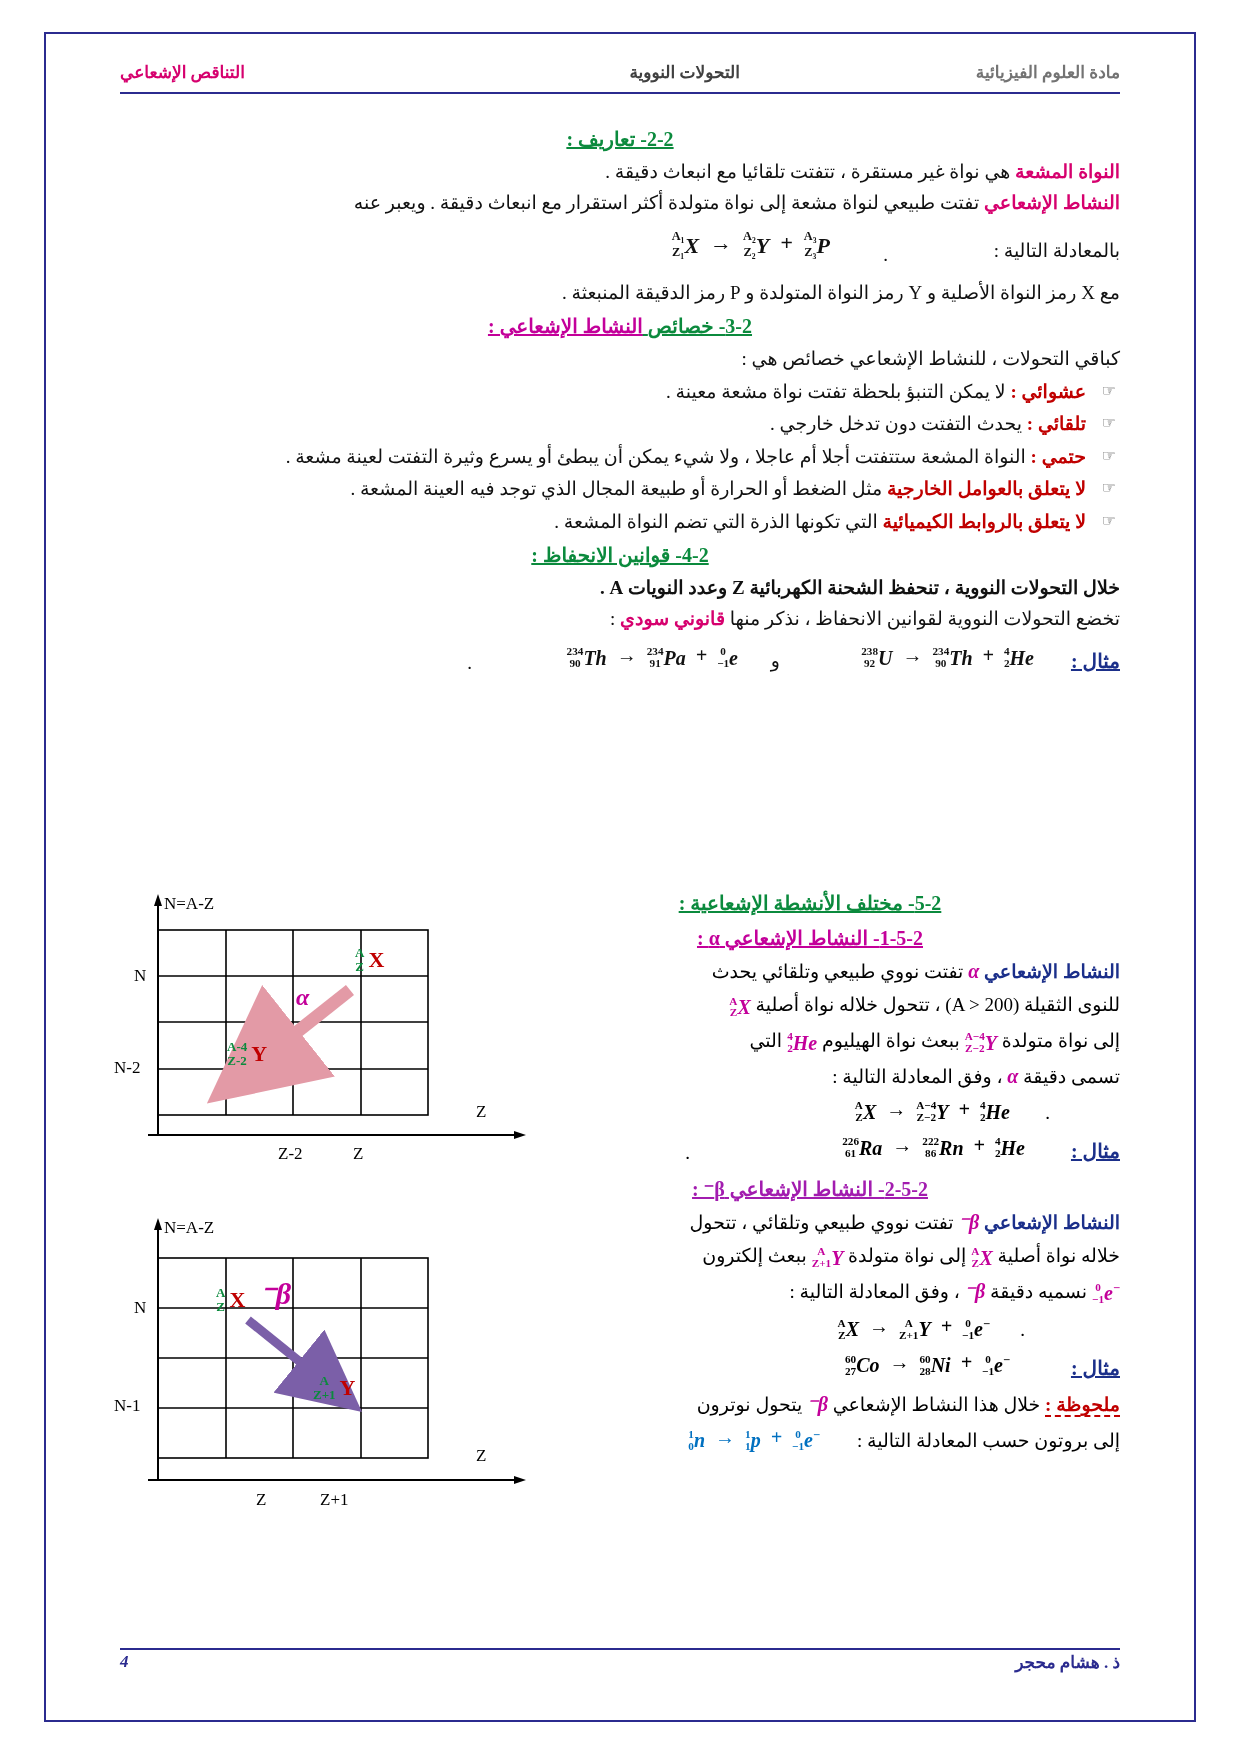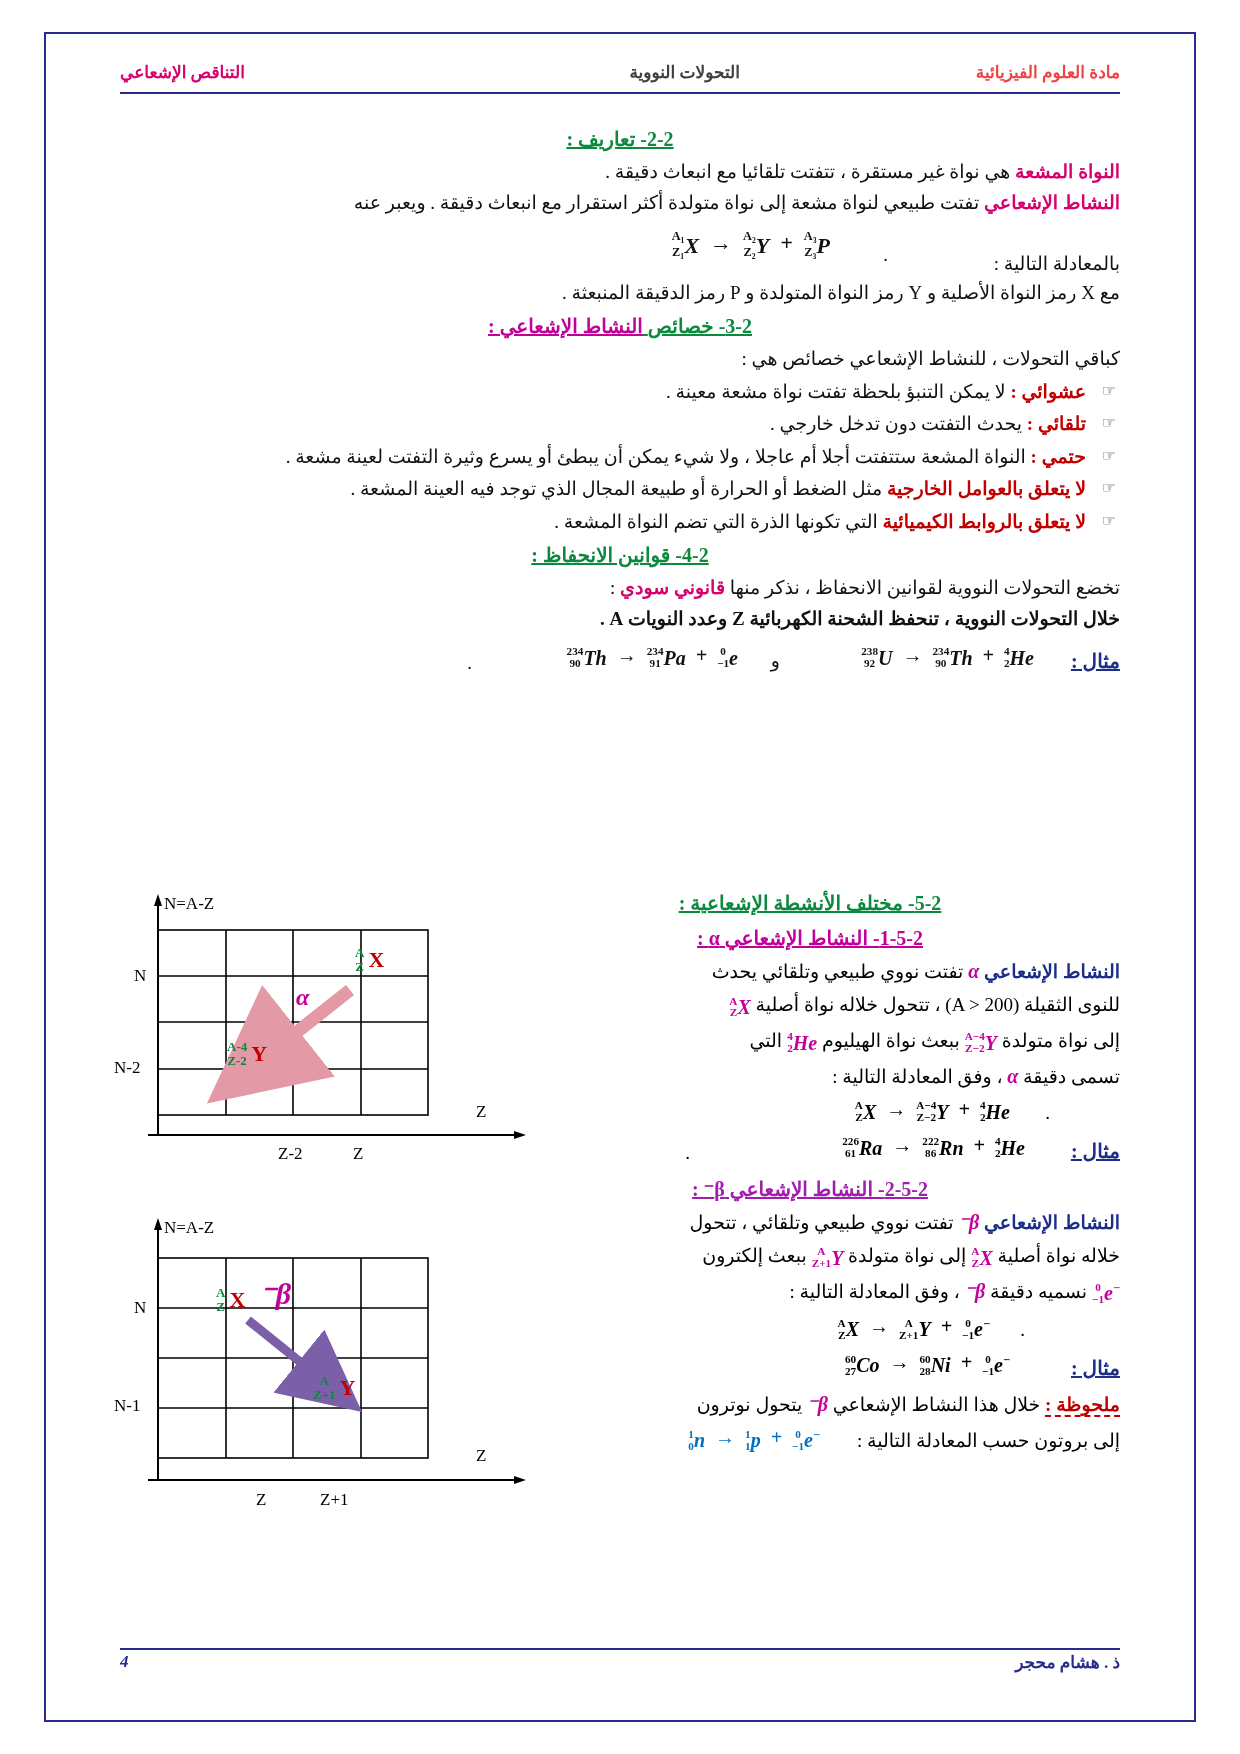"مادة العلوم الفيزيائية" .hdr .h-right { color: #ef4444 -> #737373 }
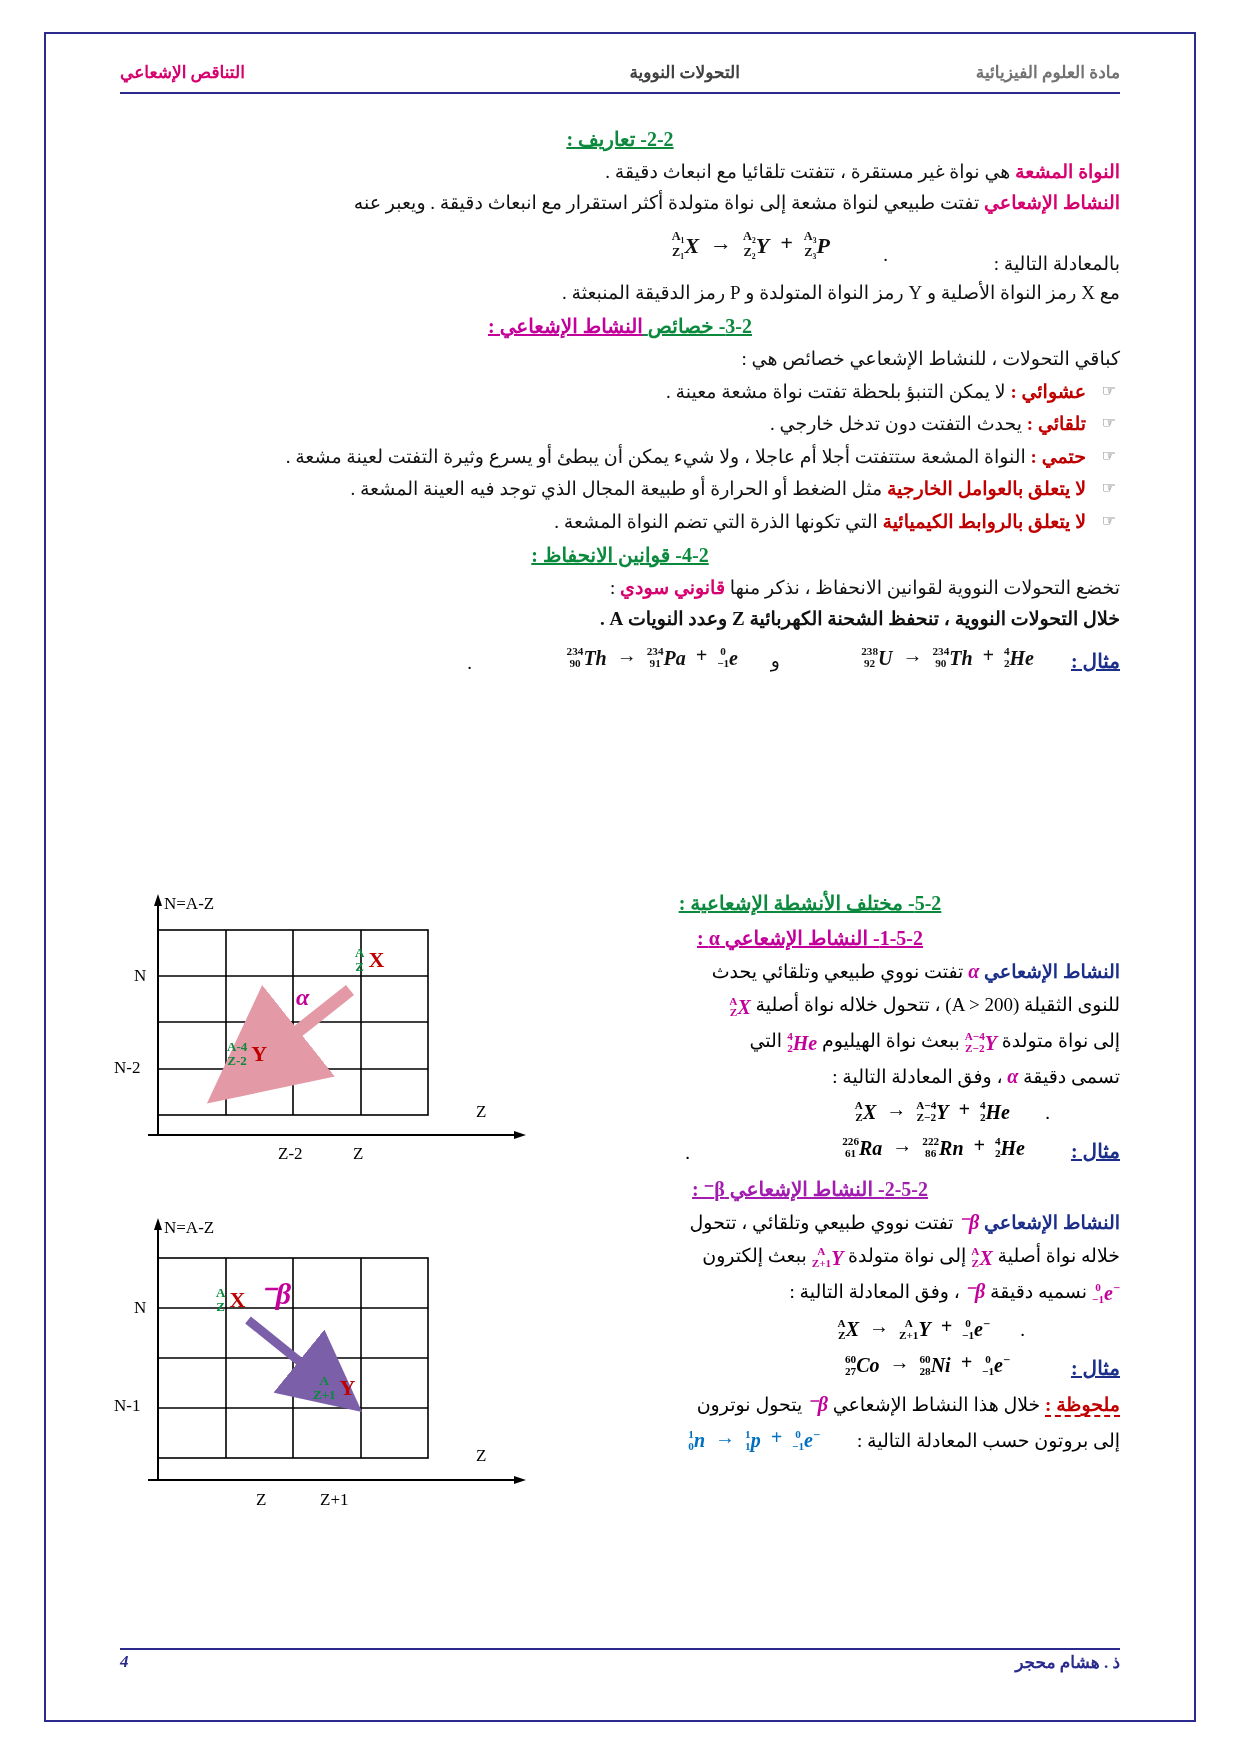"بالمعادلة التالية :" span { margin-top: 13px -> none }
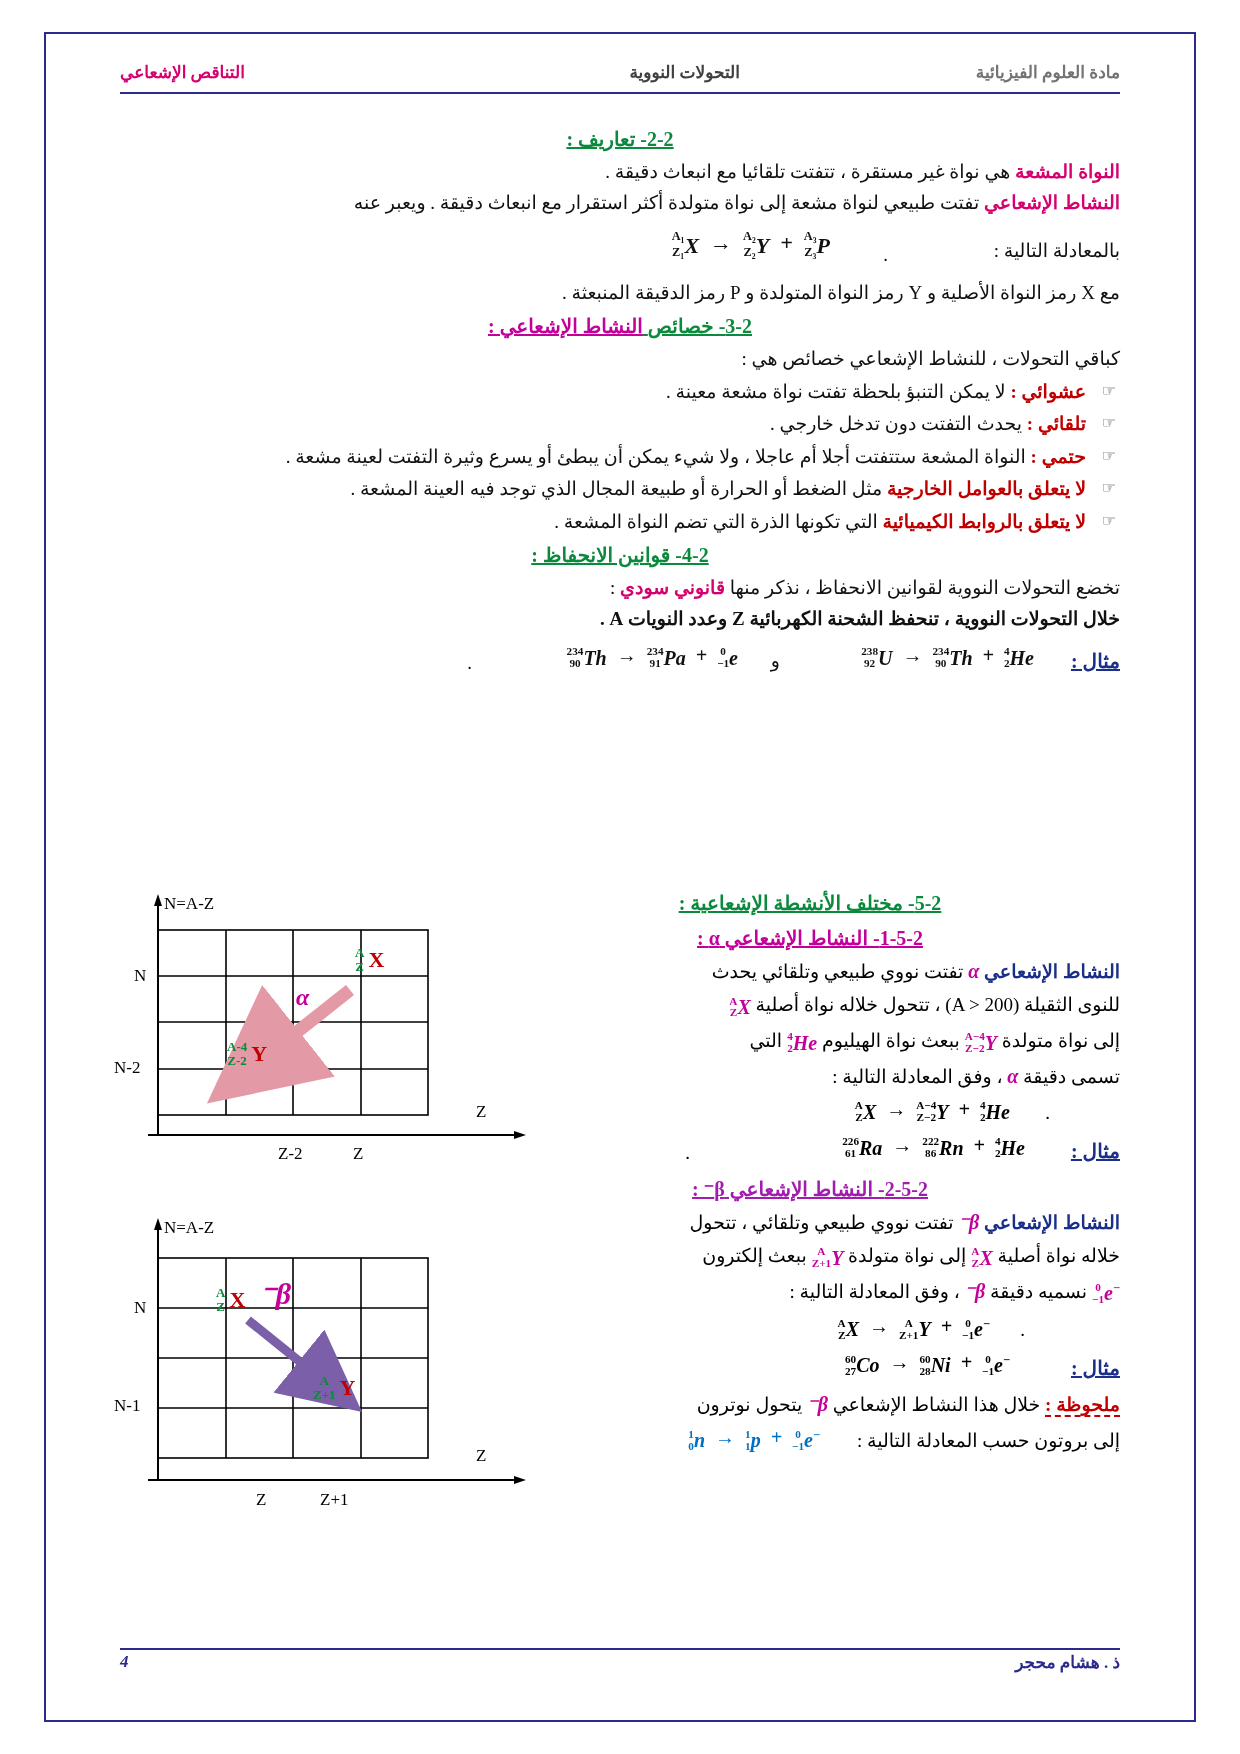"تخضع التحولات النووية لقوانين الانحفاظ" div.p { order: before "خلال التحولات النووية ، تنحفظ" -> after "خلال التحولات النووية ، تنحفظ" }
